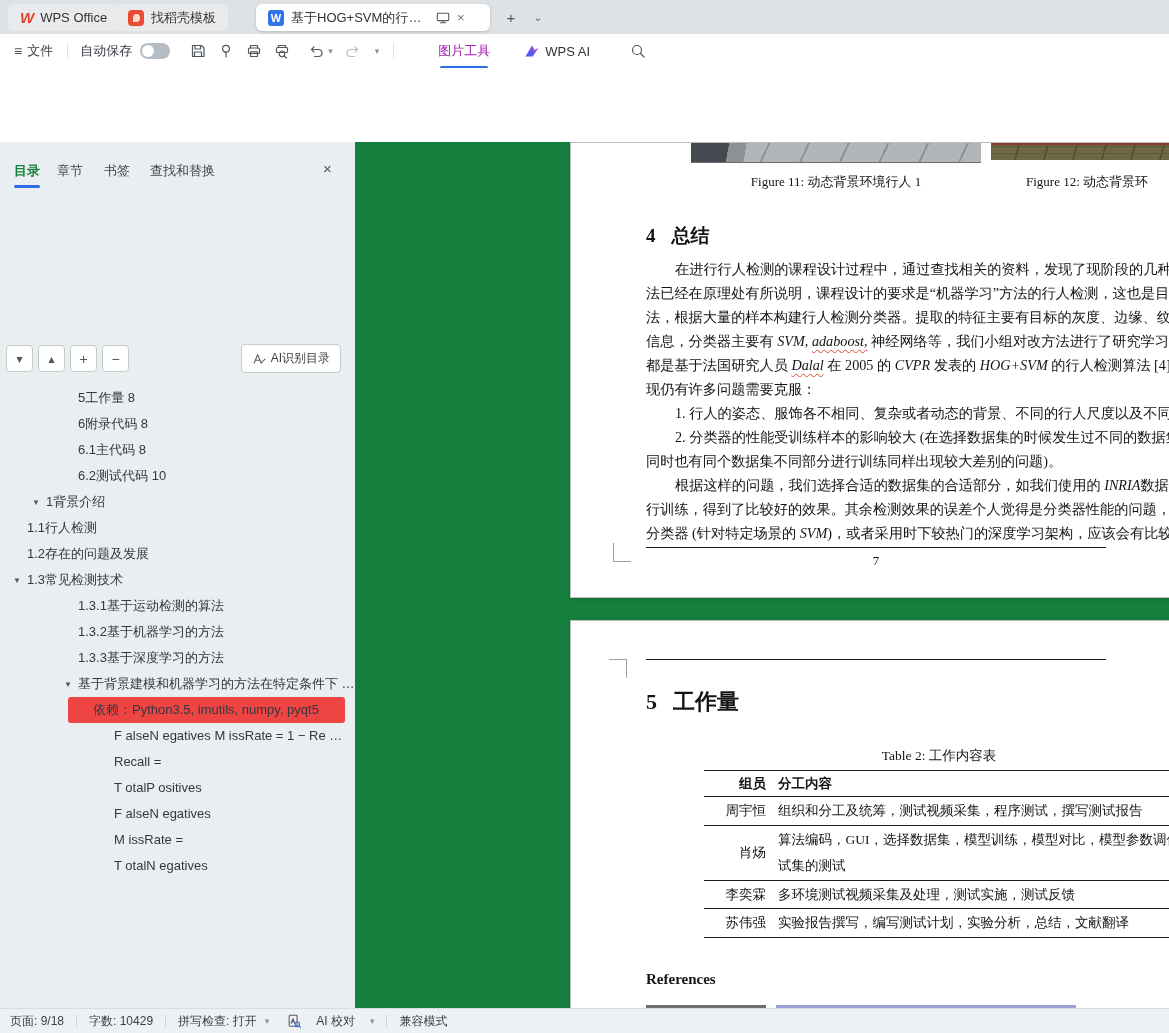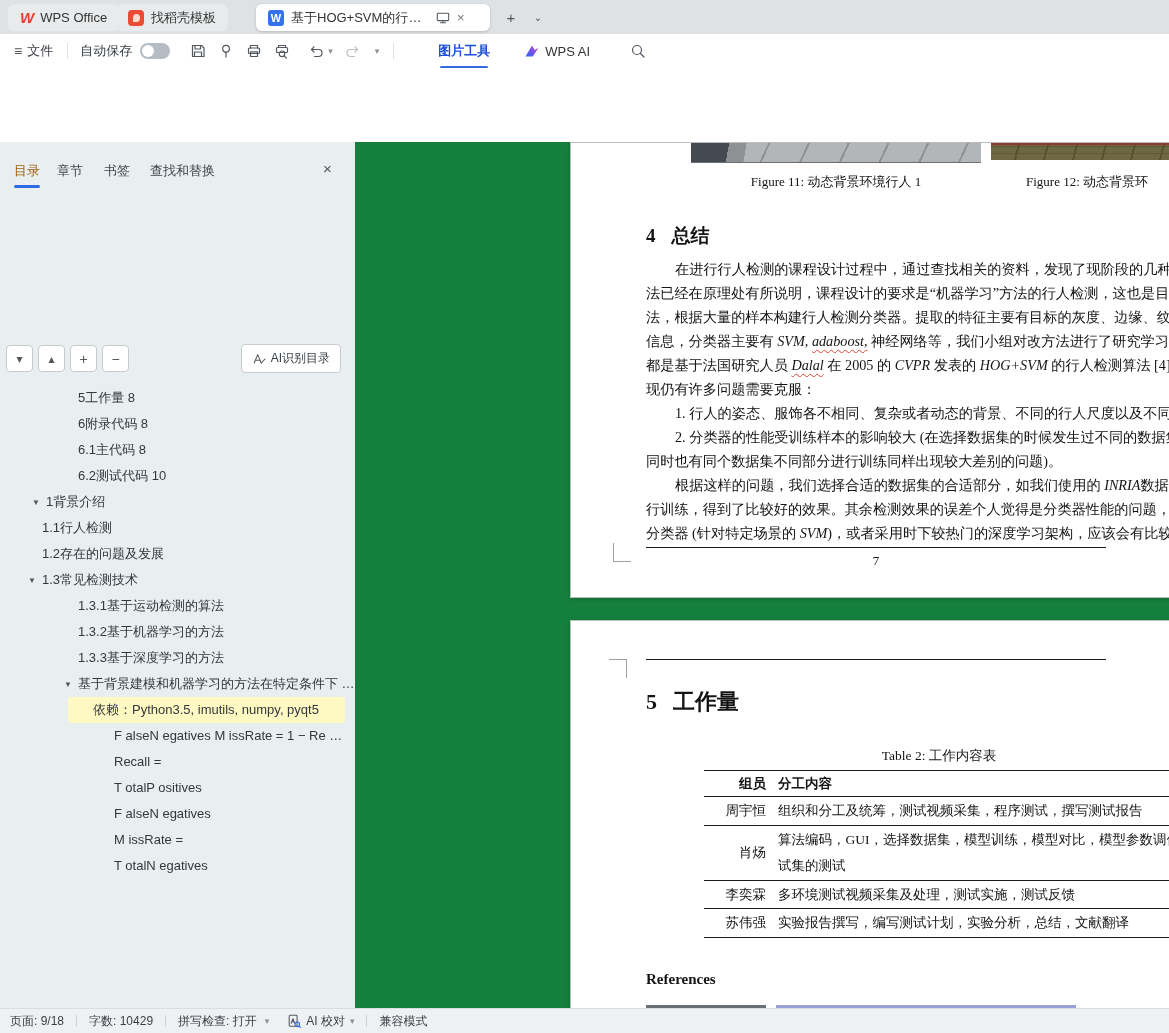"图片工具" .mtab.ptools { color: #1d4ed8 -> #a21caf; font-weight: bold -> normal }
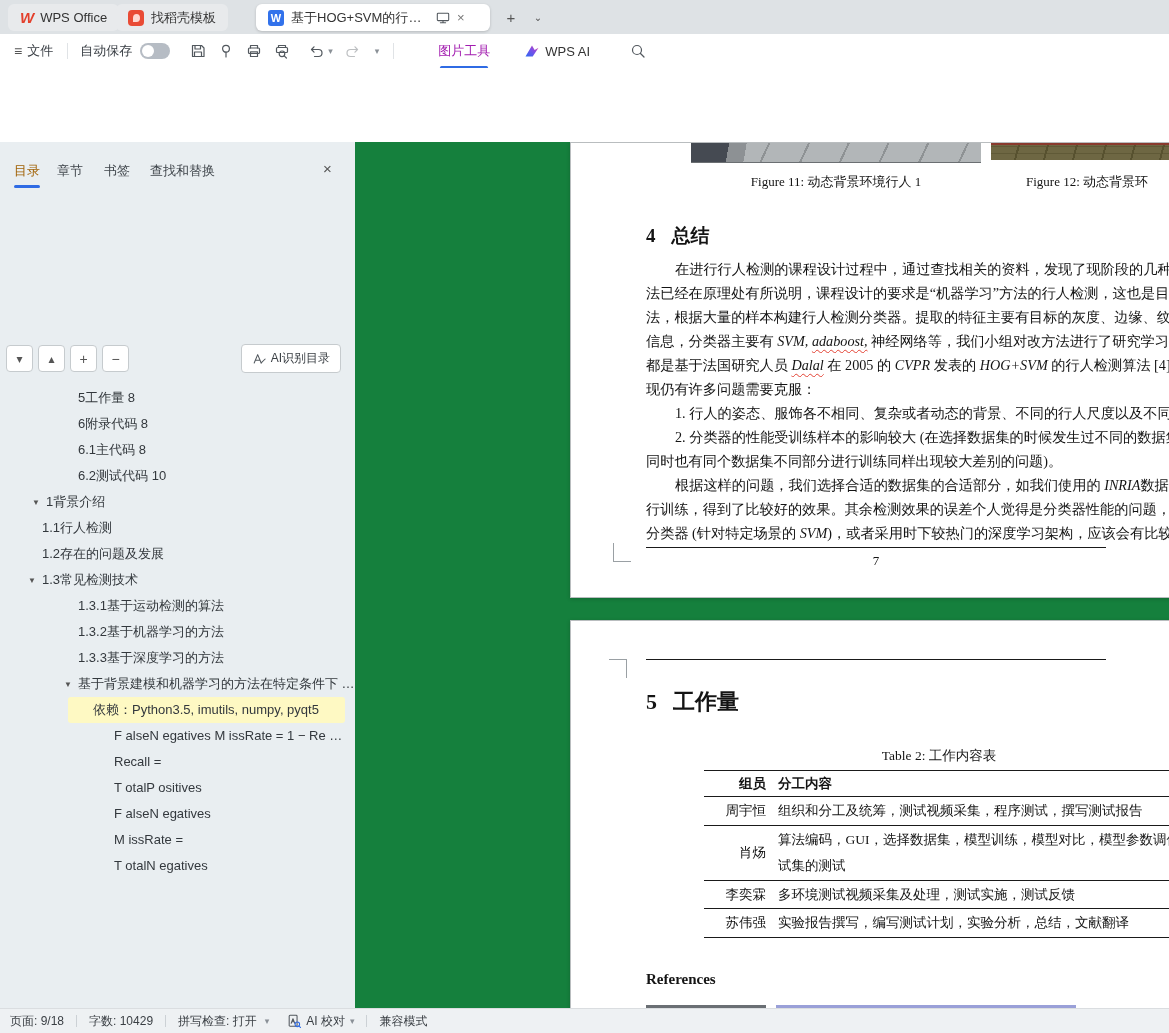"目录" .stab.active { color: #a16207 -> #15803d; font-weight: normal -> bold }
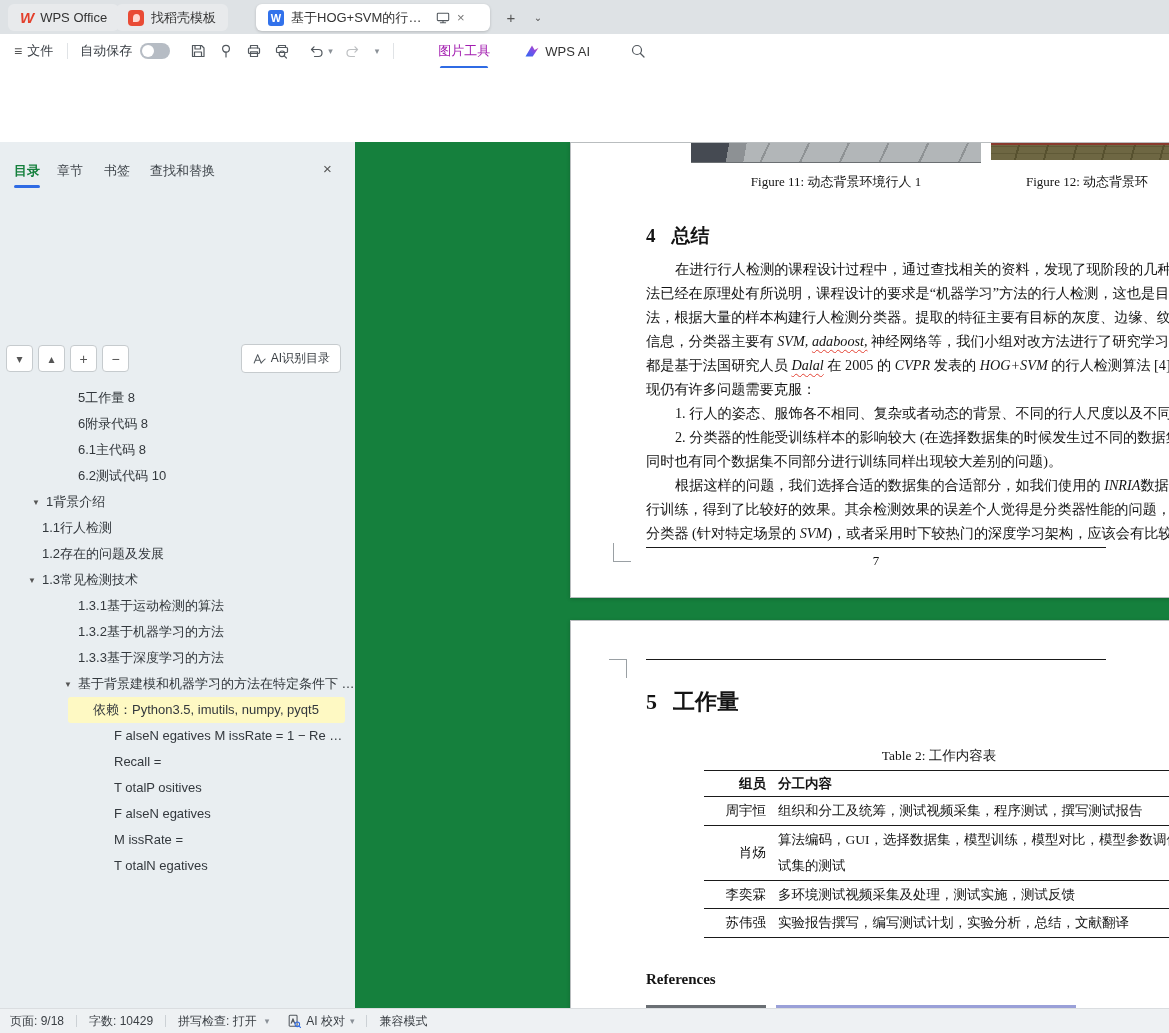"1.1行人检测" .lv1 { padding-left: 42px -> 27px }
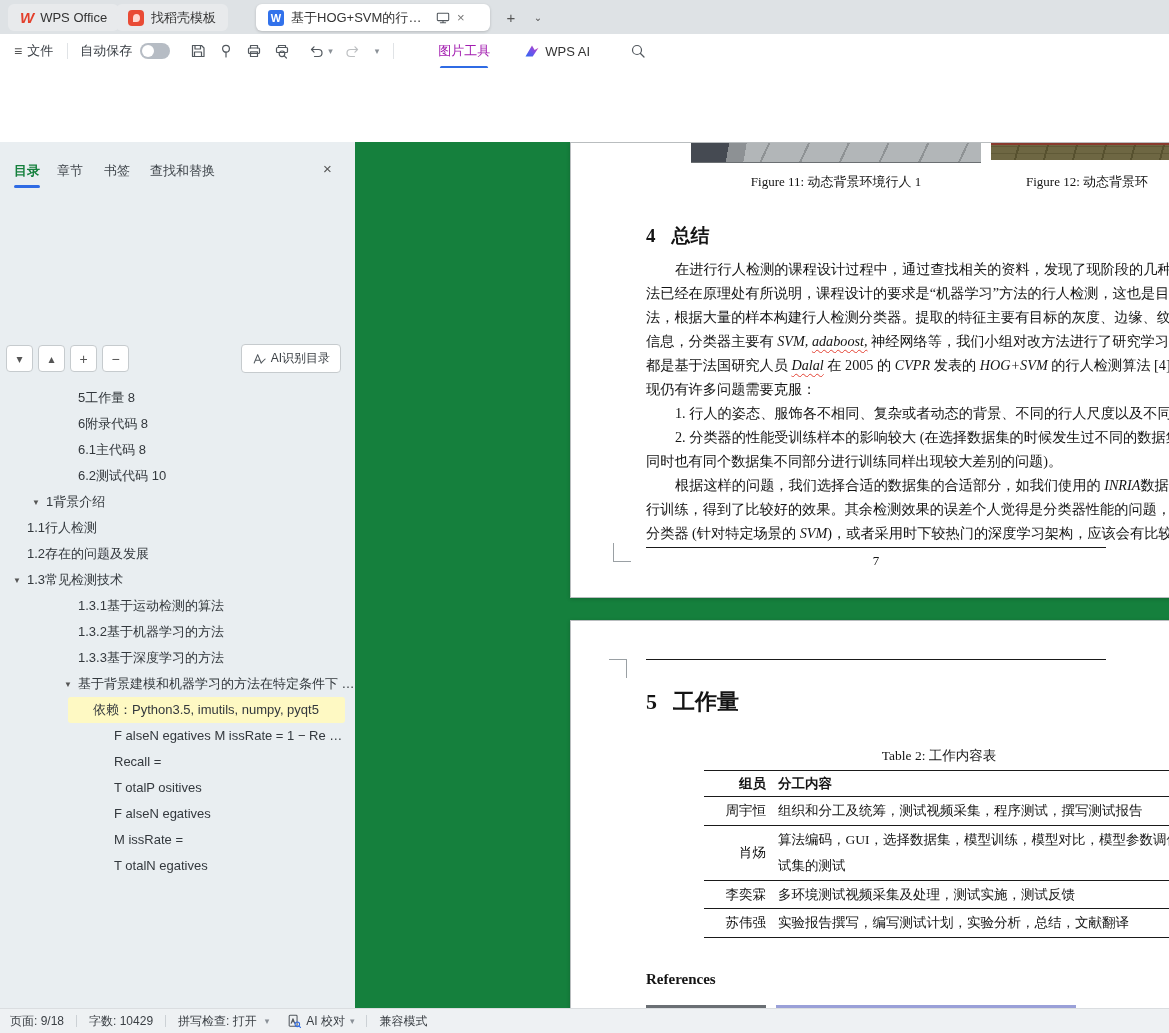"依赖：Python3.5, imutils, numpy, pyqt5" .trow.sel { background: #fef9c3 -> #ef4444 }
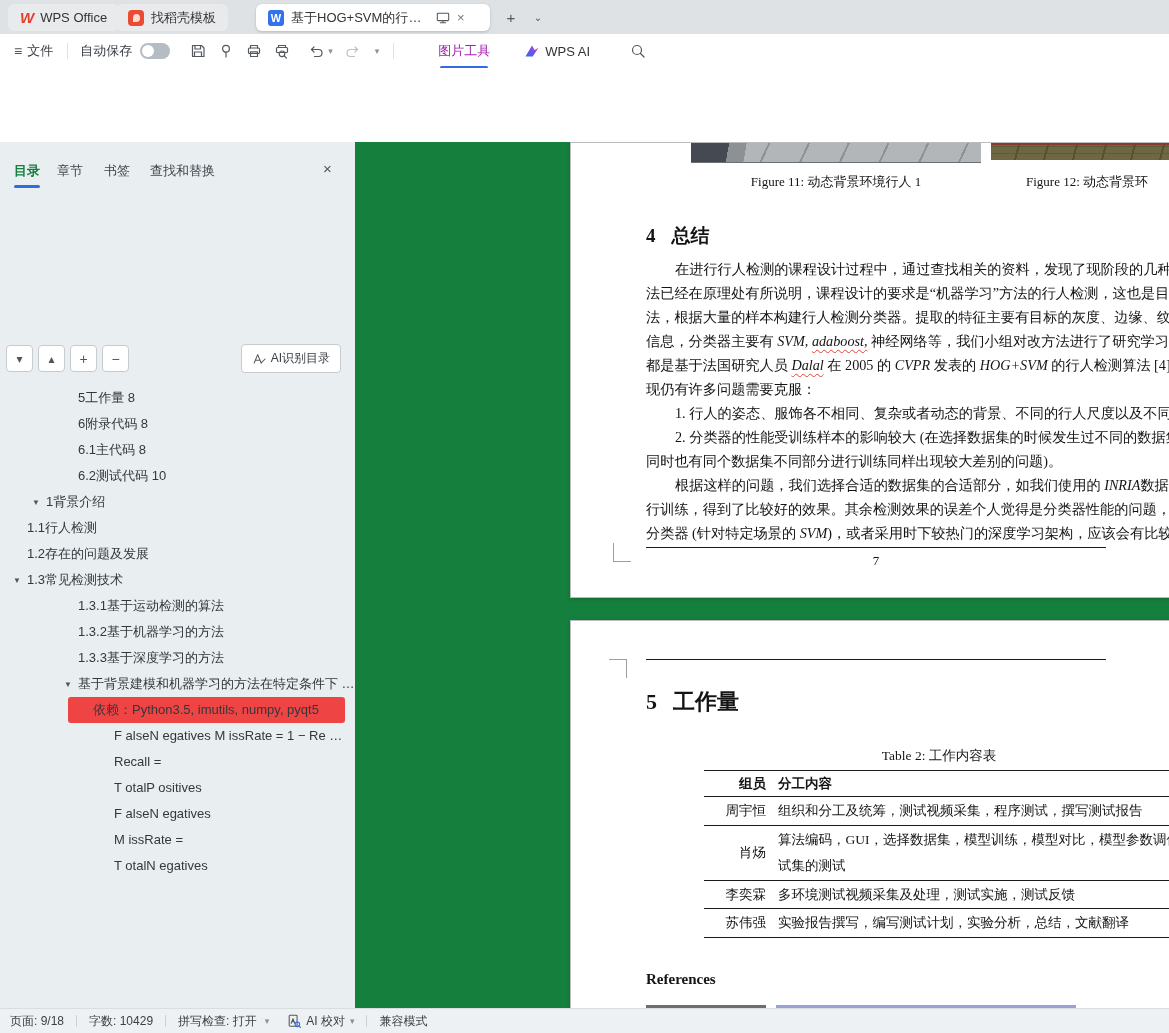"AI 校对" span { gap: 5px -> 15px }
